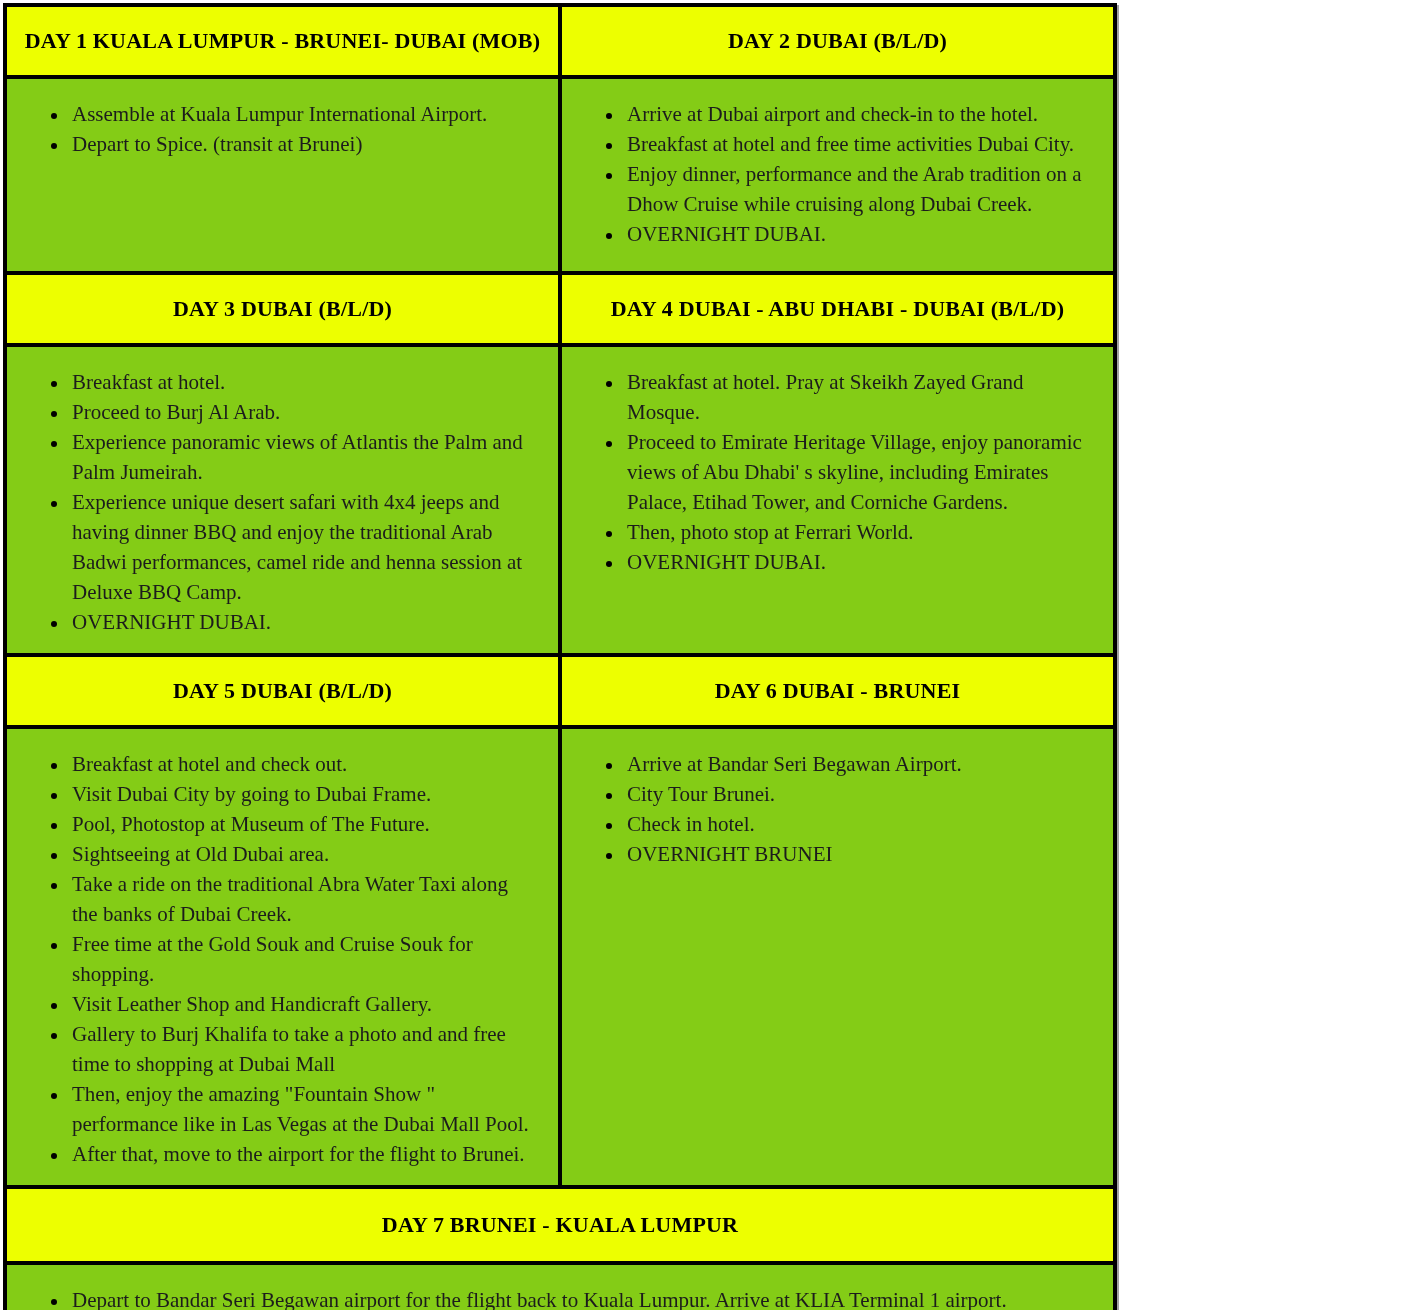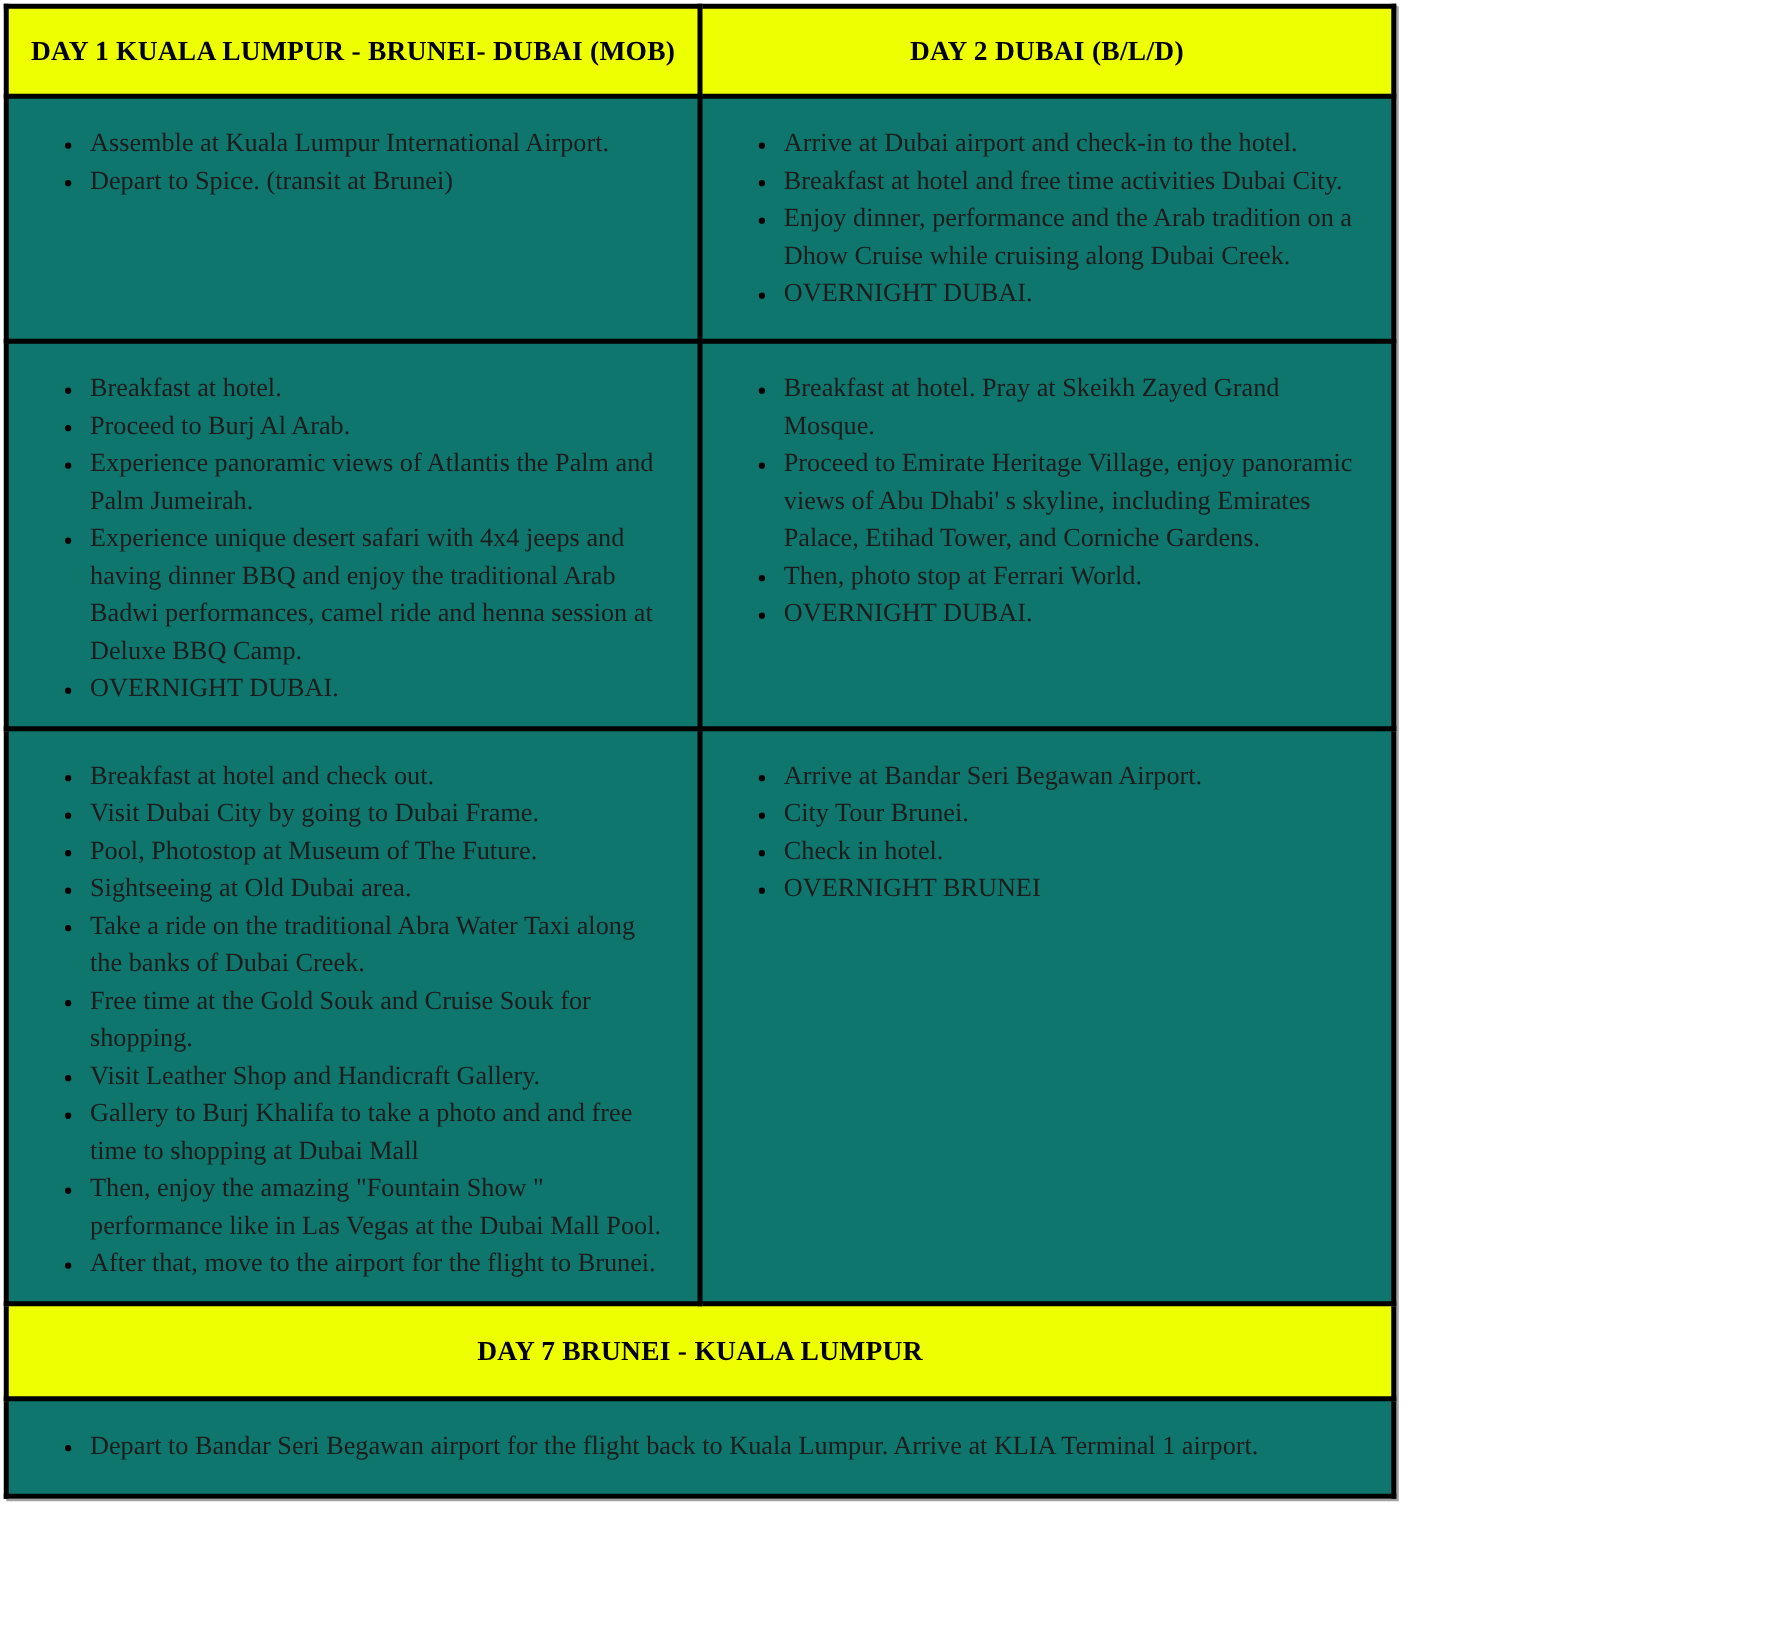"Assemble at Kuala Lumpur International" td.cell { background: #0f766e -> #84cc16 }
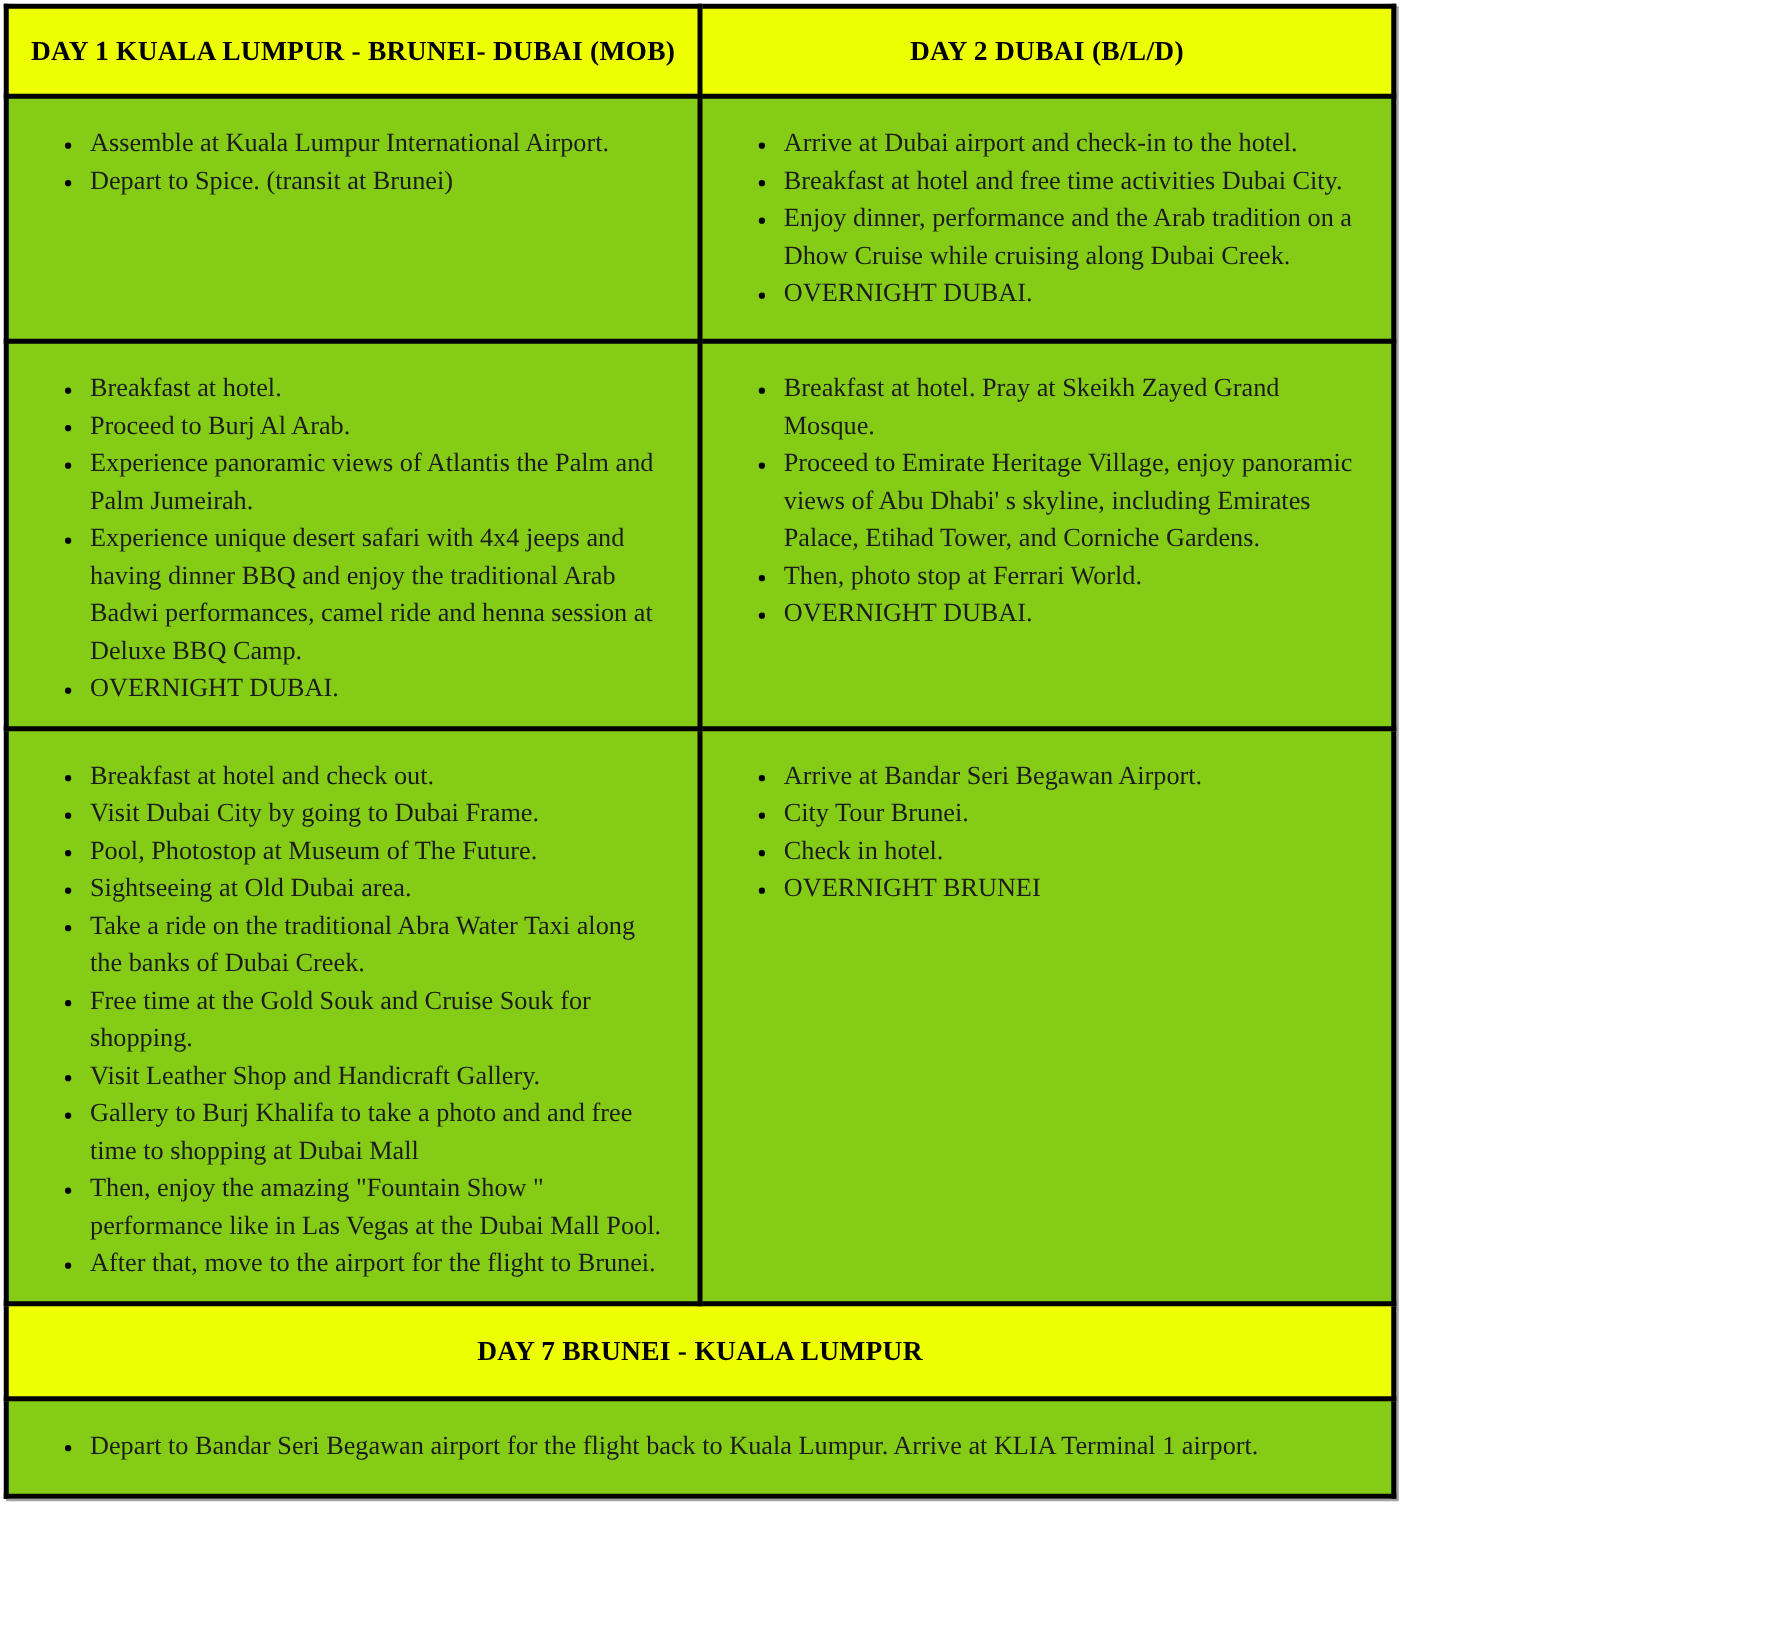"DAY 3 DUBAI (B/L/D)" tr.r-hdr { html: none -> <tr> <td>DAY 3 DUBAI (B/L/D)</td> <td>DAY 4 DUBAI - ABU DHABI - DUBAI (B/L/D)</td> </tr> }
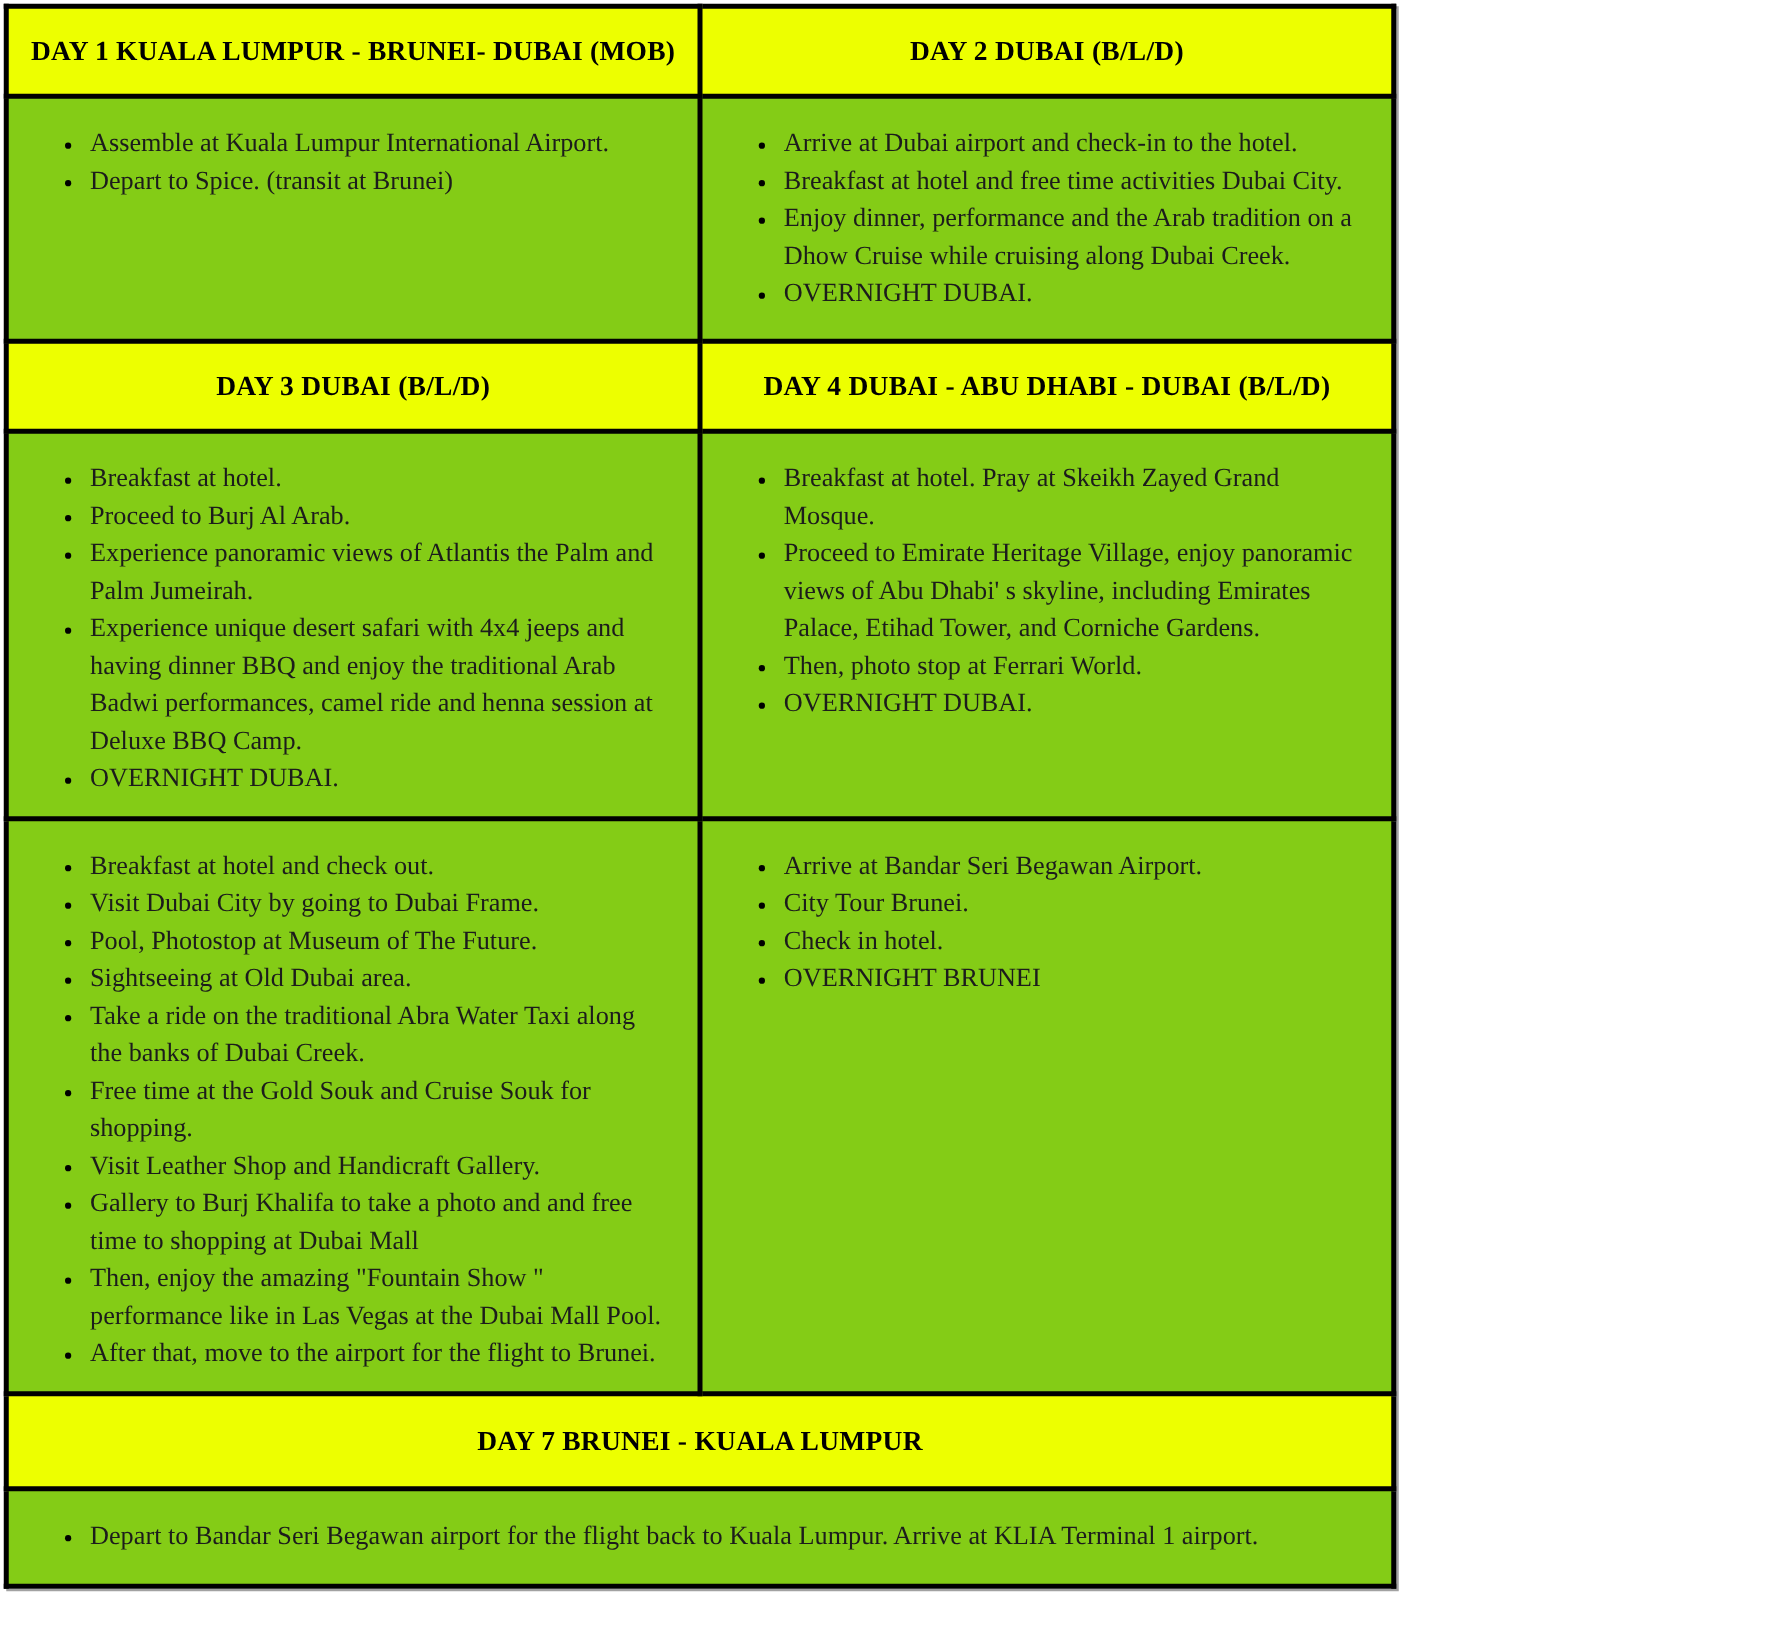"DAY 5 DUBAI (B/L/D)" tr.r-hdr { html: none -> <tr> <td>DAY 5 DUBAI (B/L/D)</td> <td>DAY 6 DUBAI - BRUNEI</td> </tr> }
